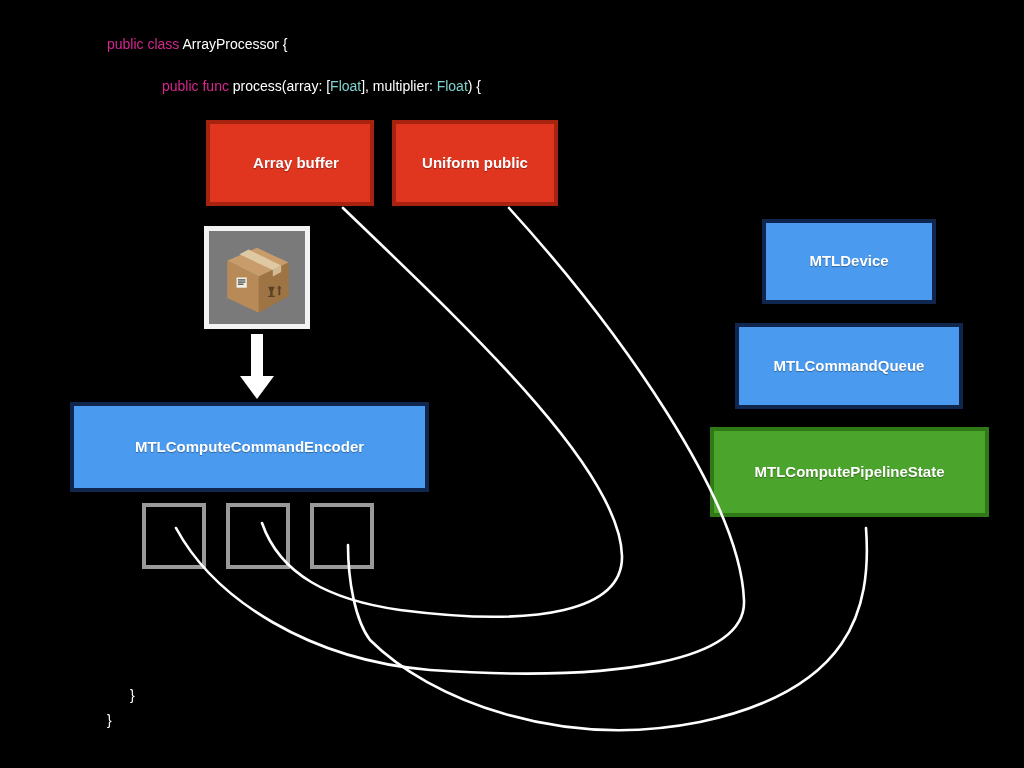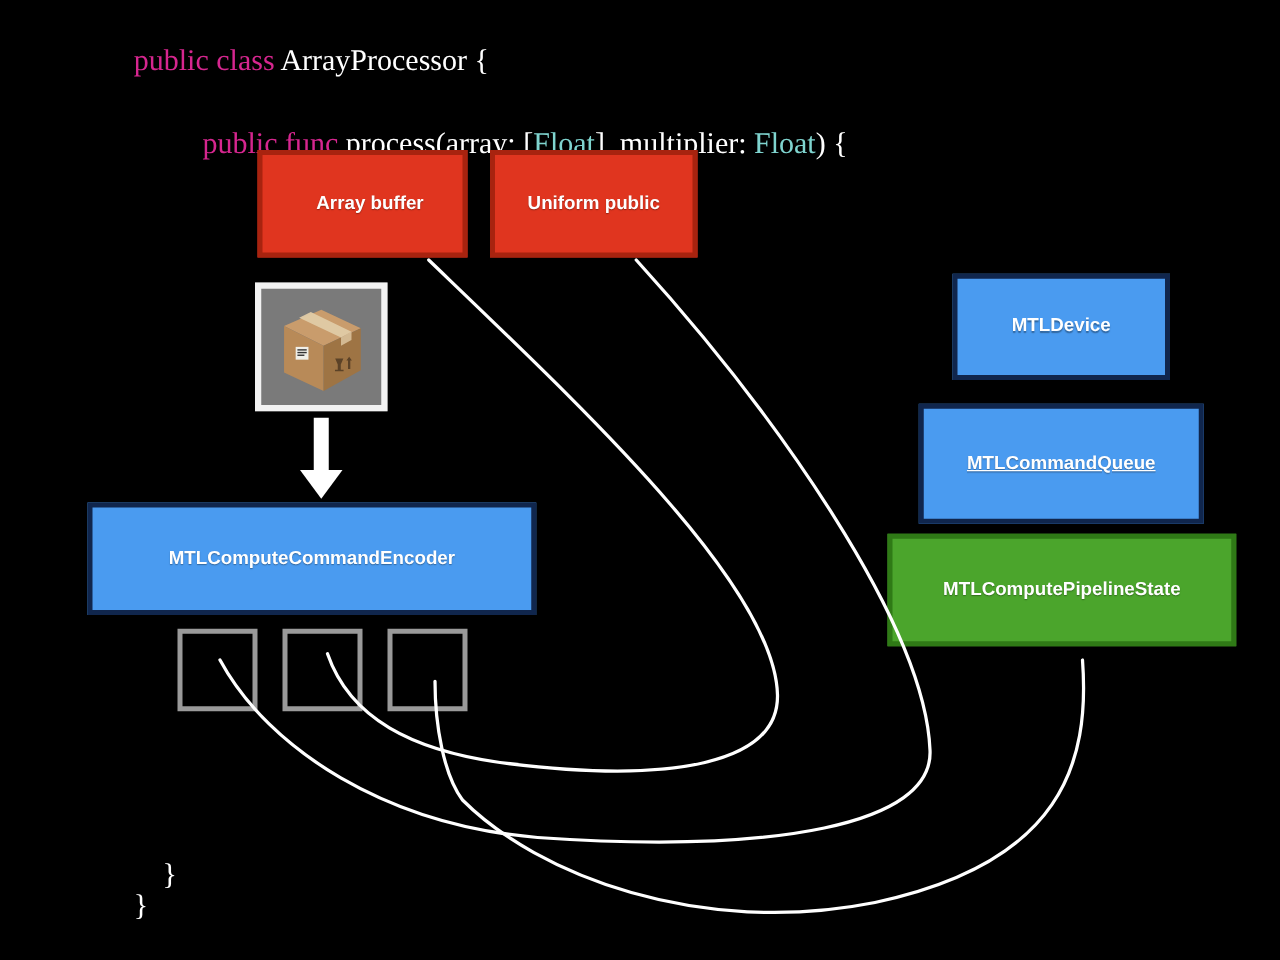"public class ArrayProcessor {" .code-line { font-family: Liberation Serif, serif -> Liberation Sans, sans-serif; font-size: 24px -> 14px }
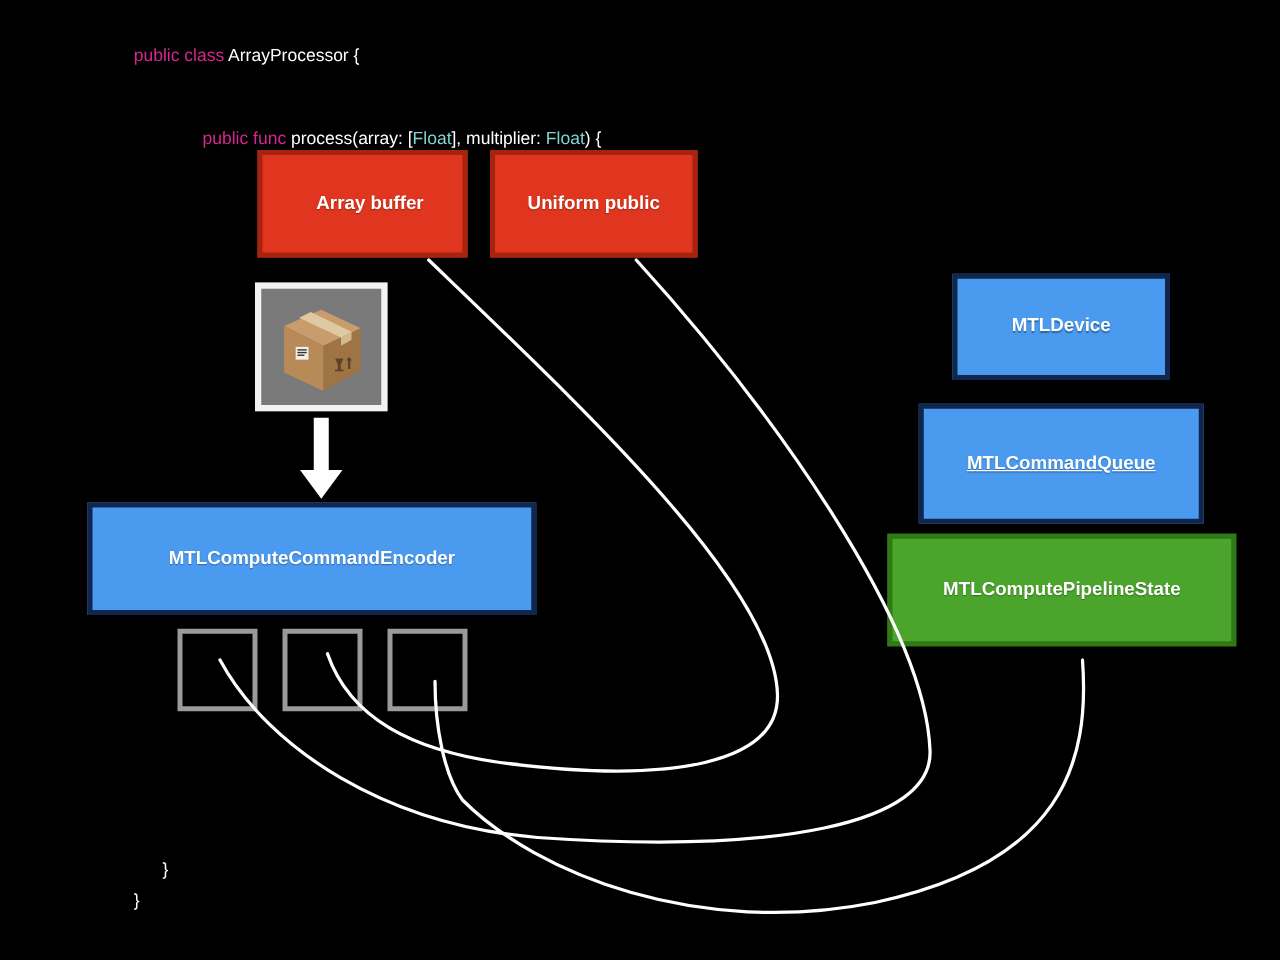"public func process(array: [Float]," .code-l2 { margin-top: 24px -> none }
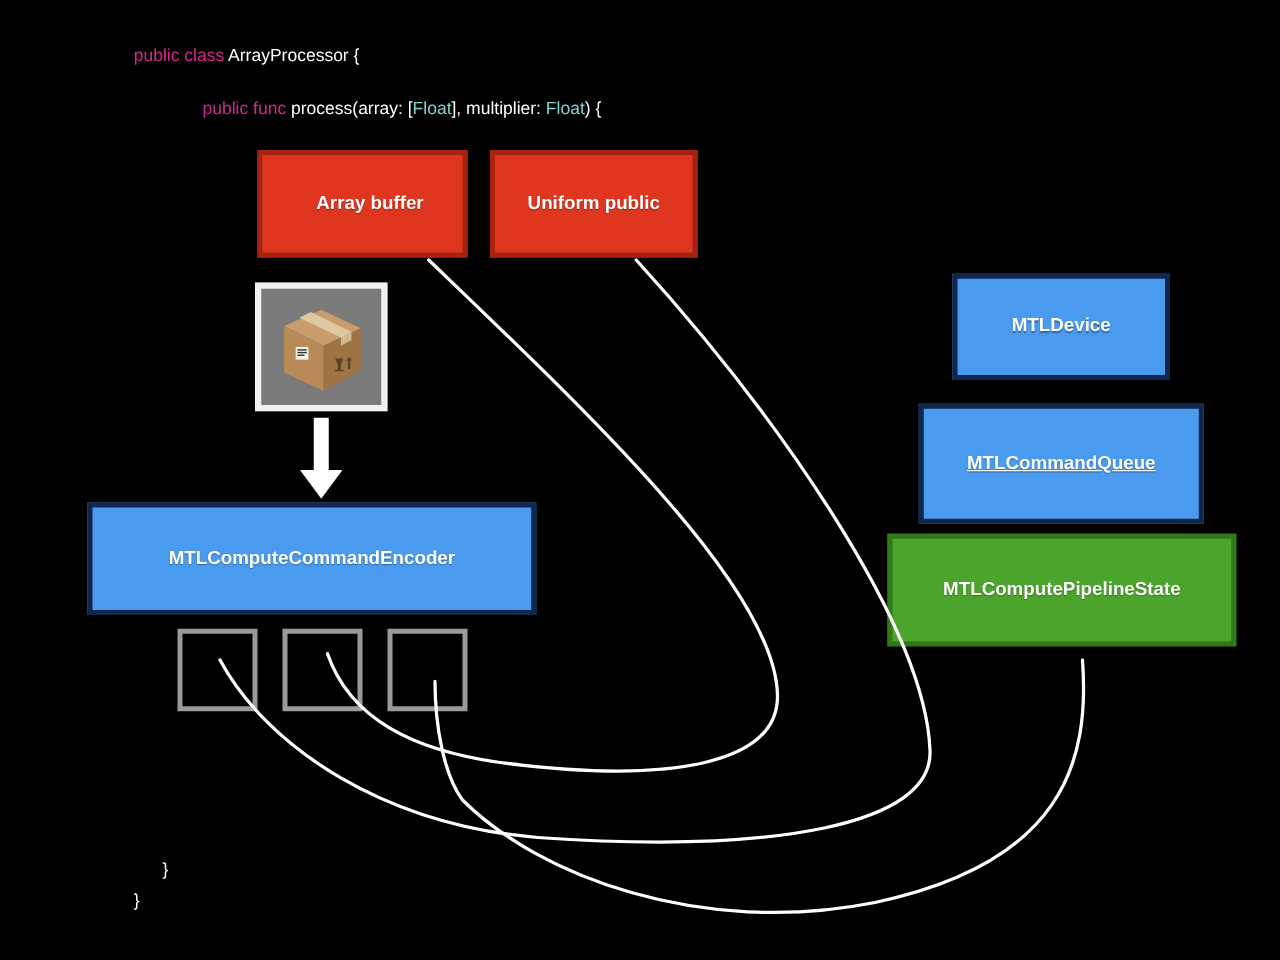"MTLCommandQueue" #box-mtlcommandqueue { height: 96px -> 86px; text-decoration: underline -> none }
